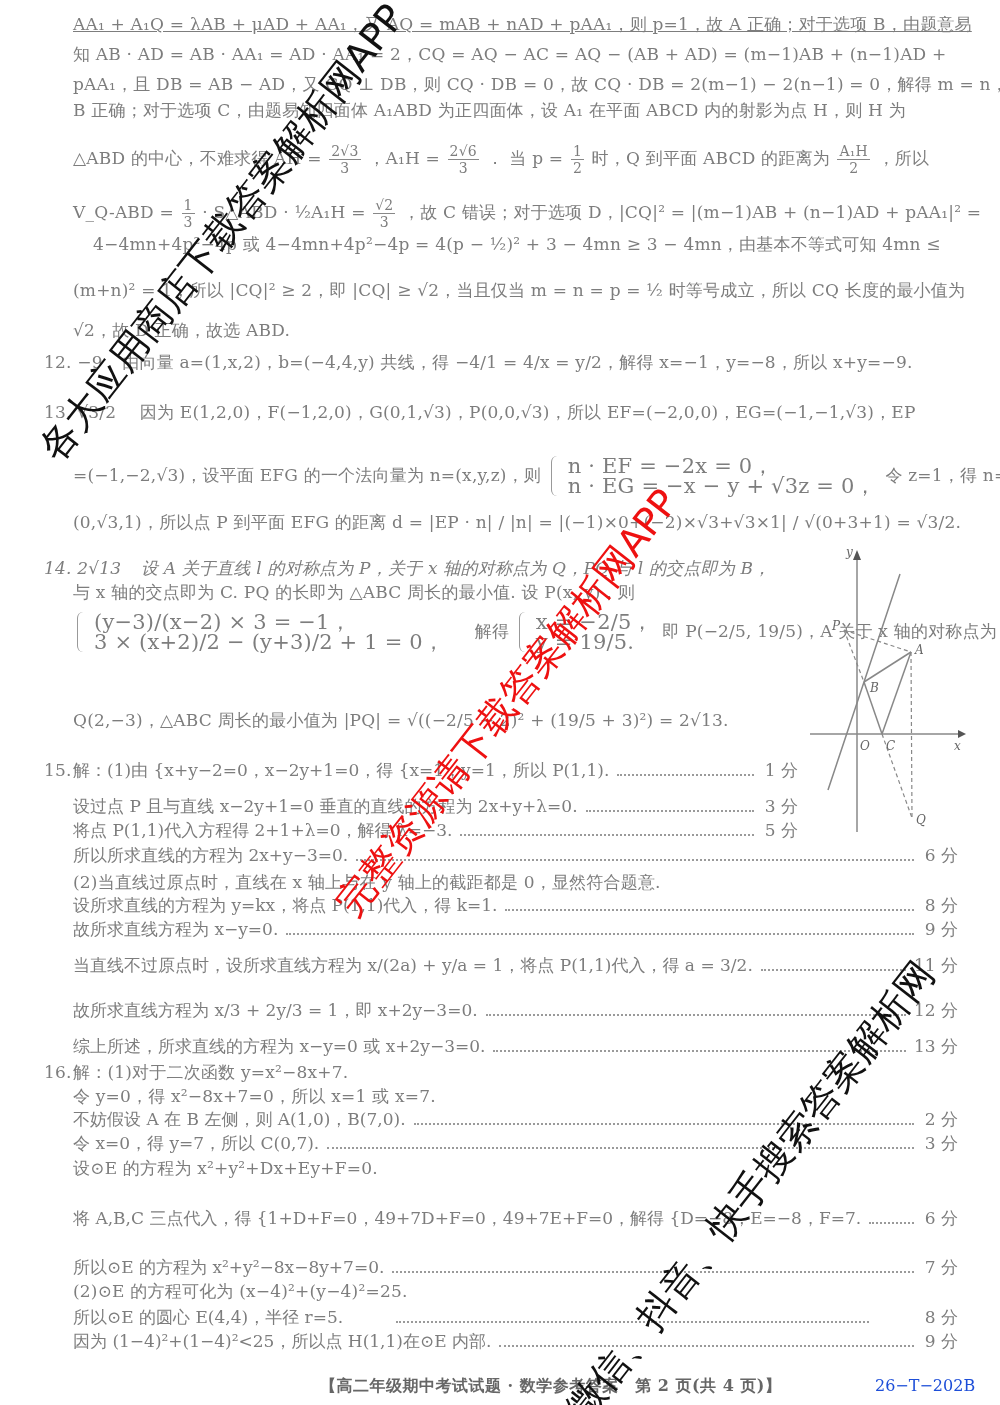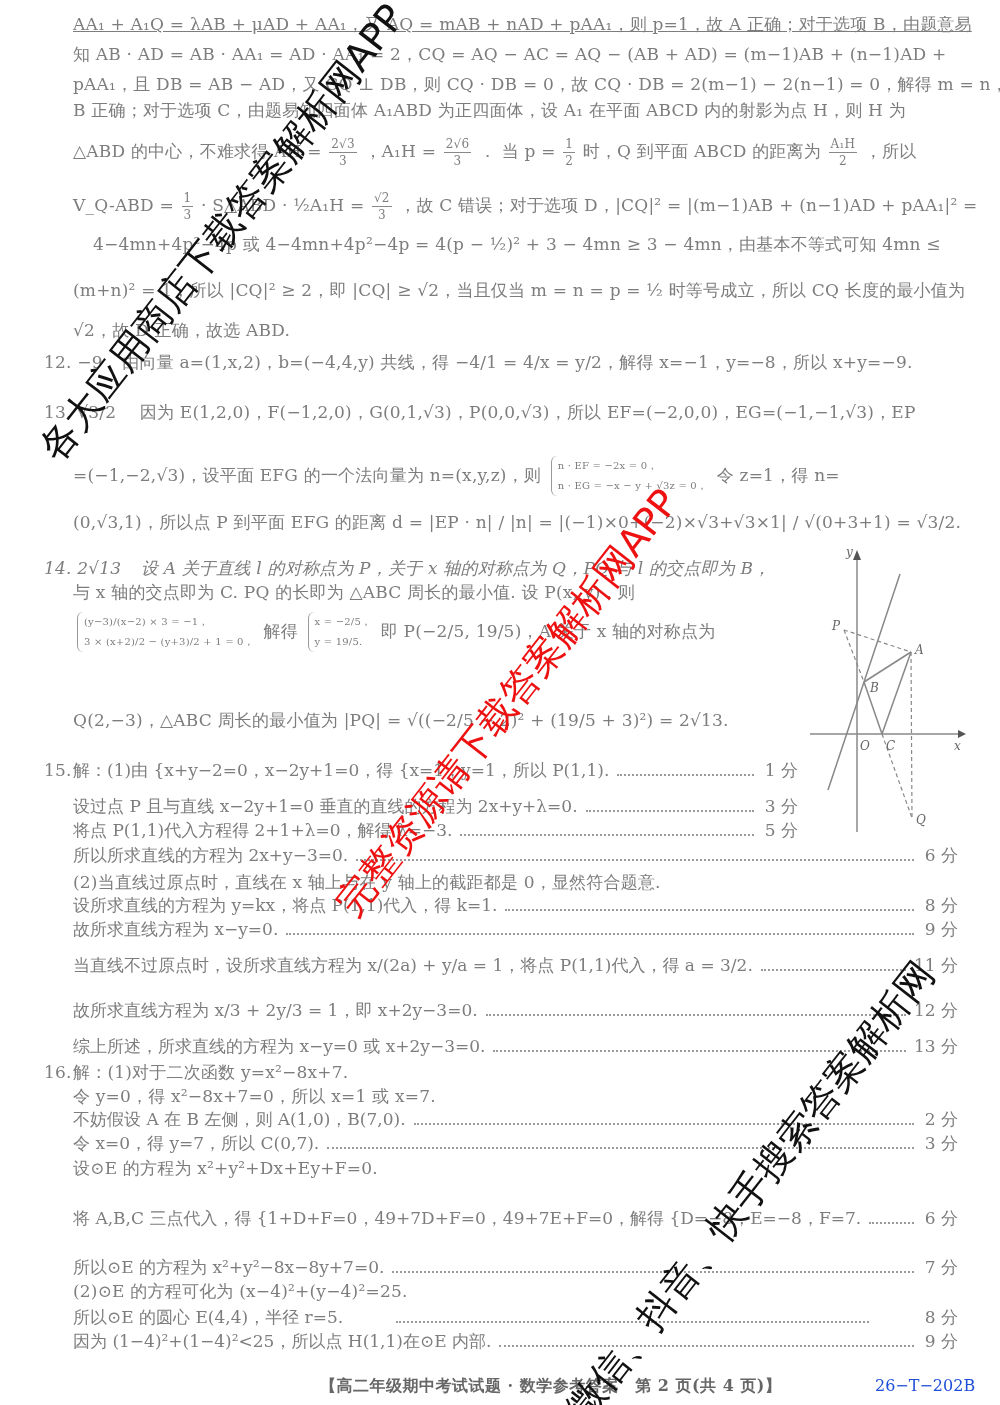"2√3" .frac { font-size: 12px -> 14px; margin: 8px 2px -> 15px 2px }
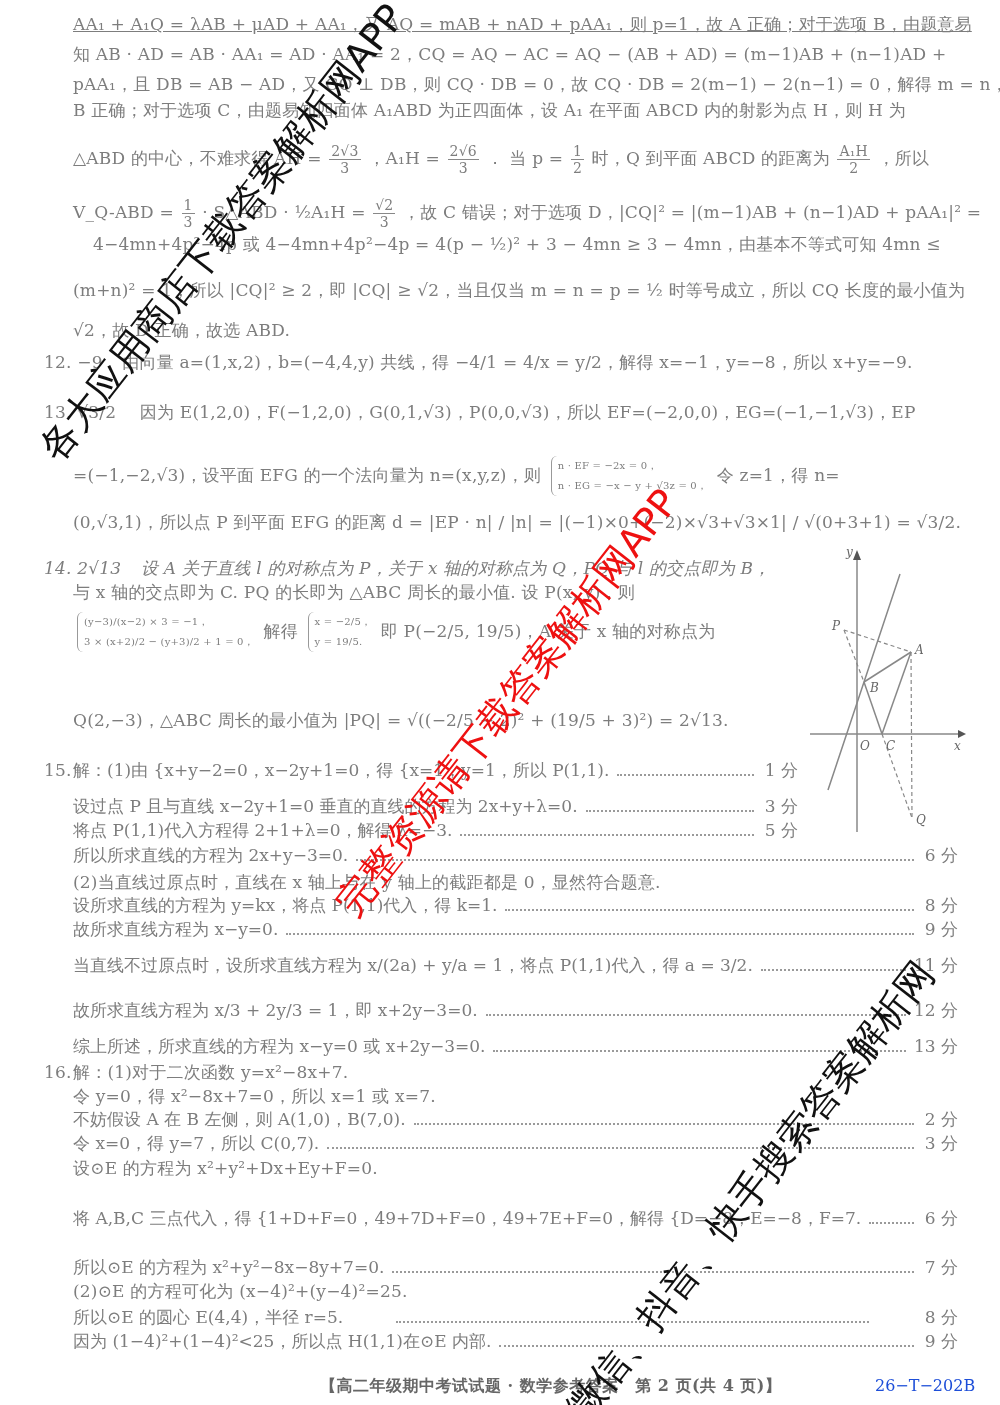"n · EF = −2x" .brace { font-size: 10px -> 21px; padding-left: 6px -> 16px }
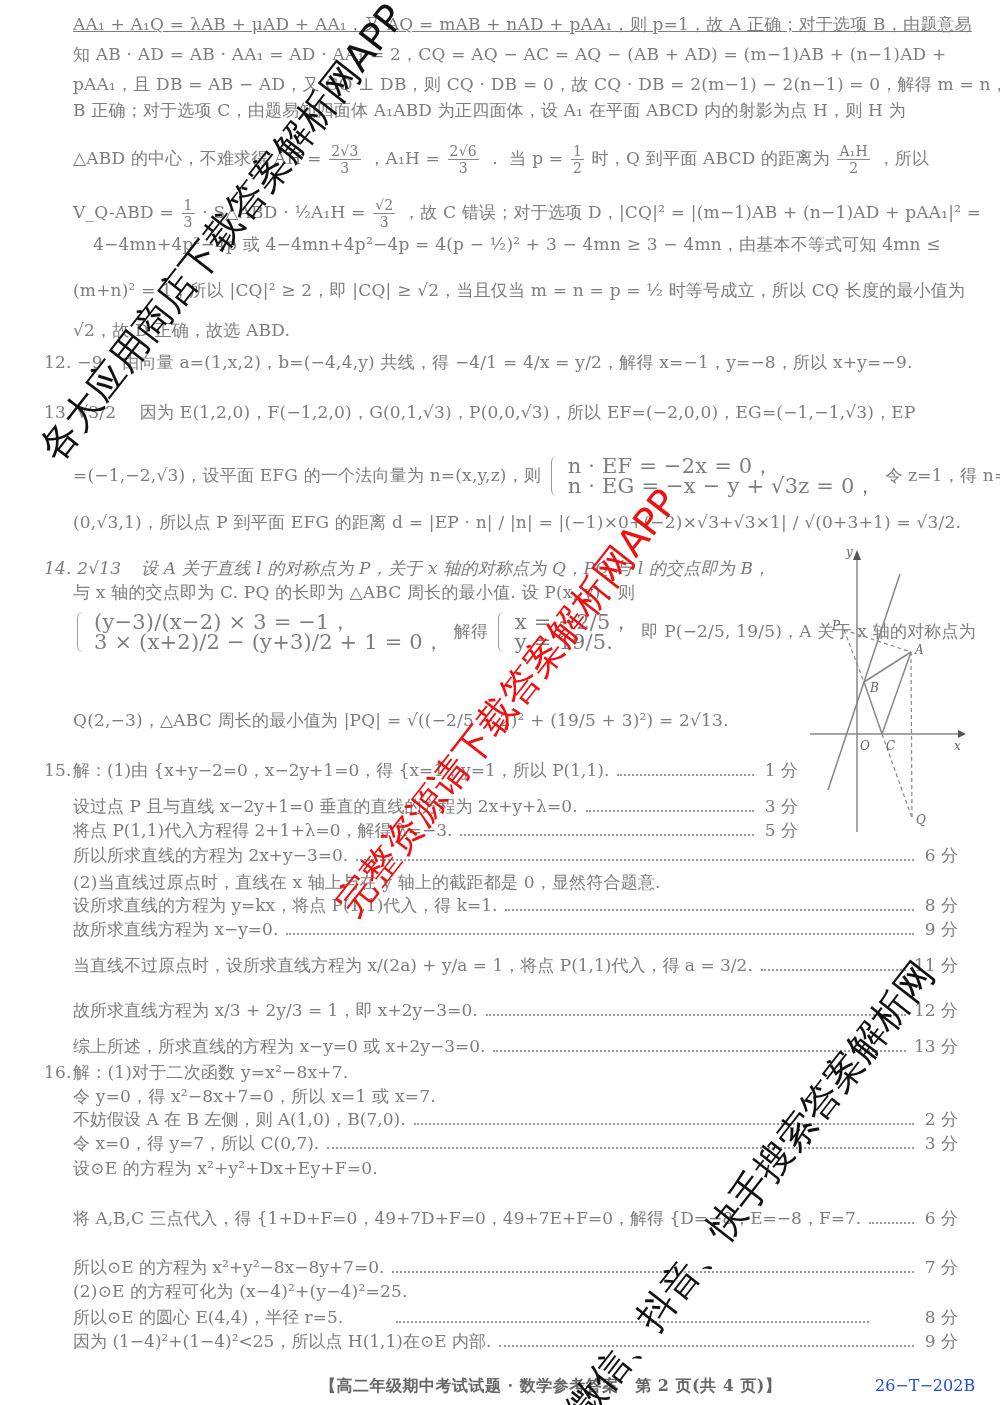"解得" span { margin-left: 0 -> 21px }
